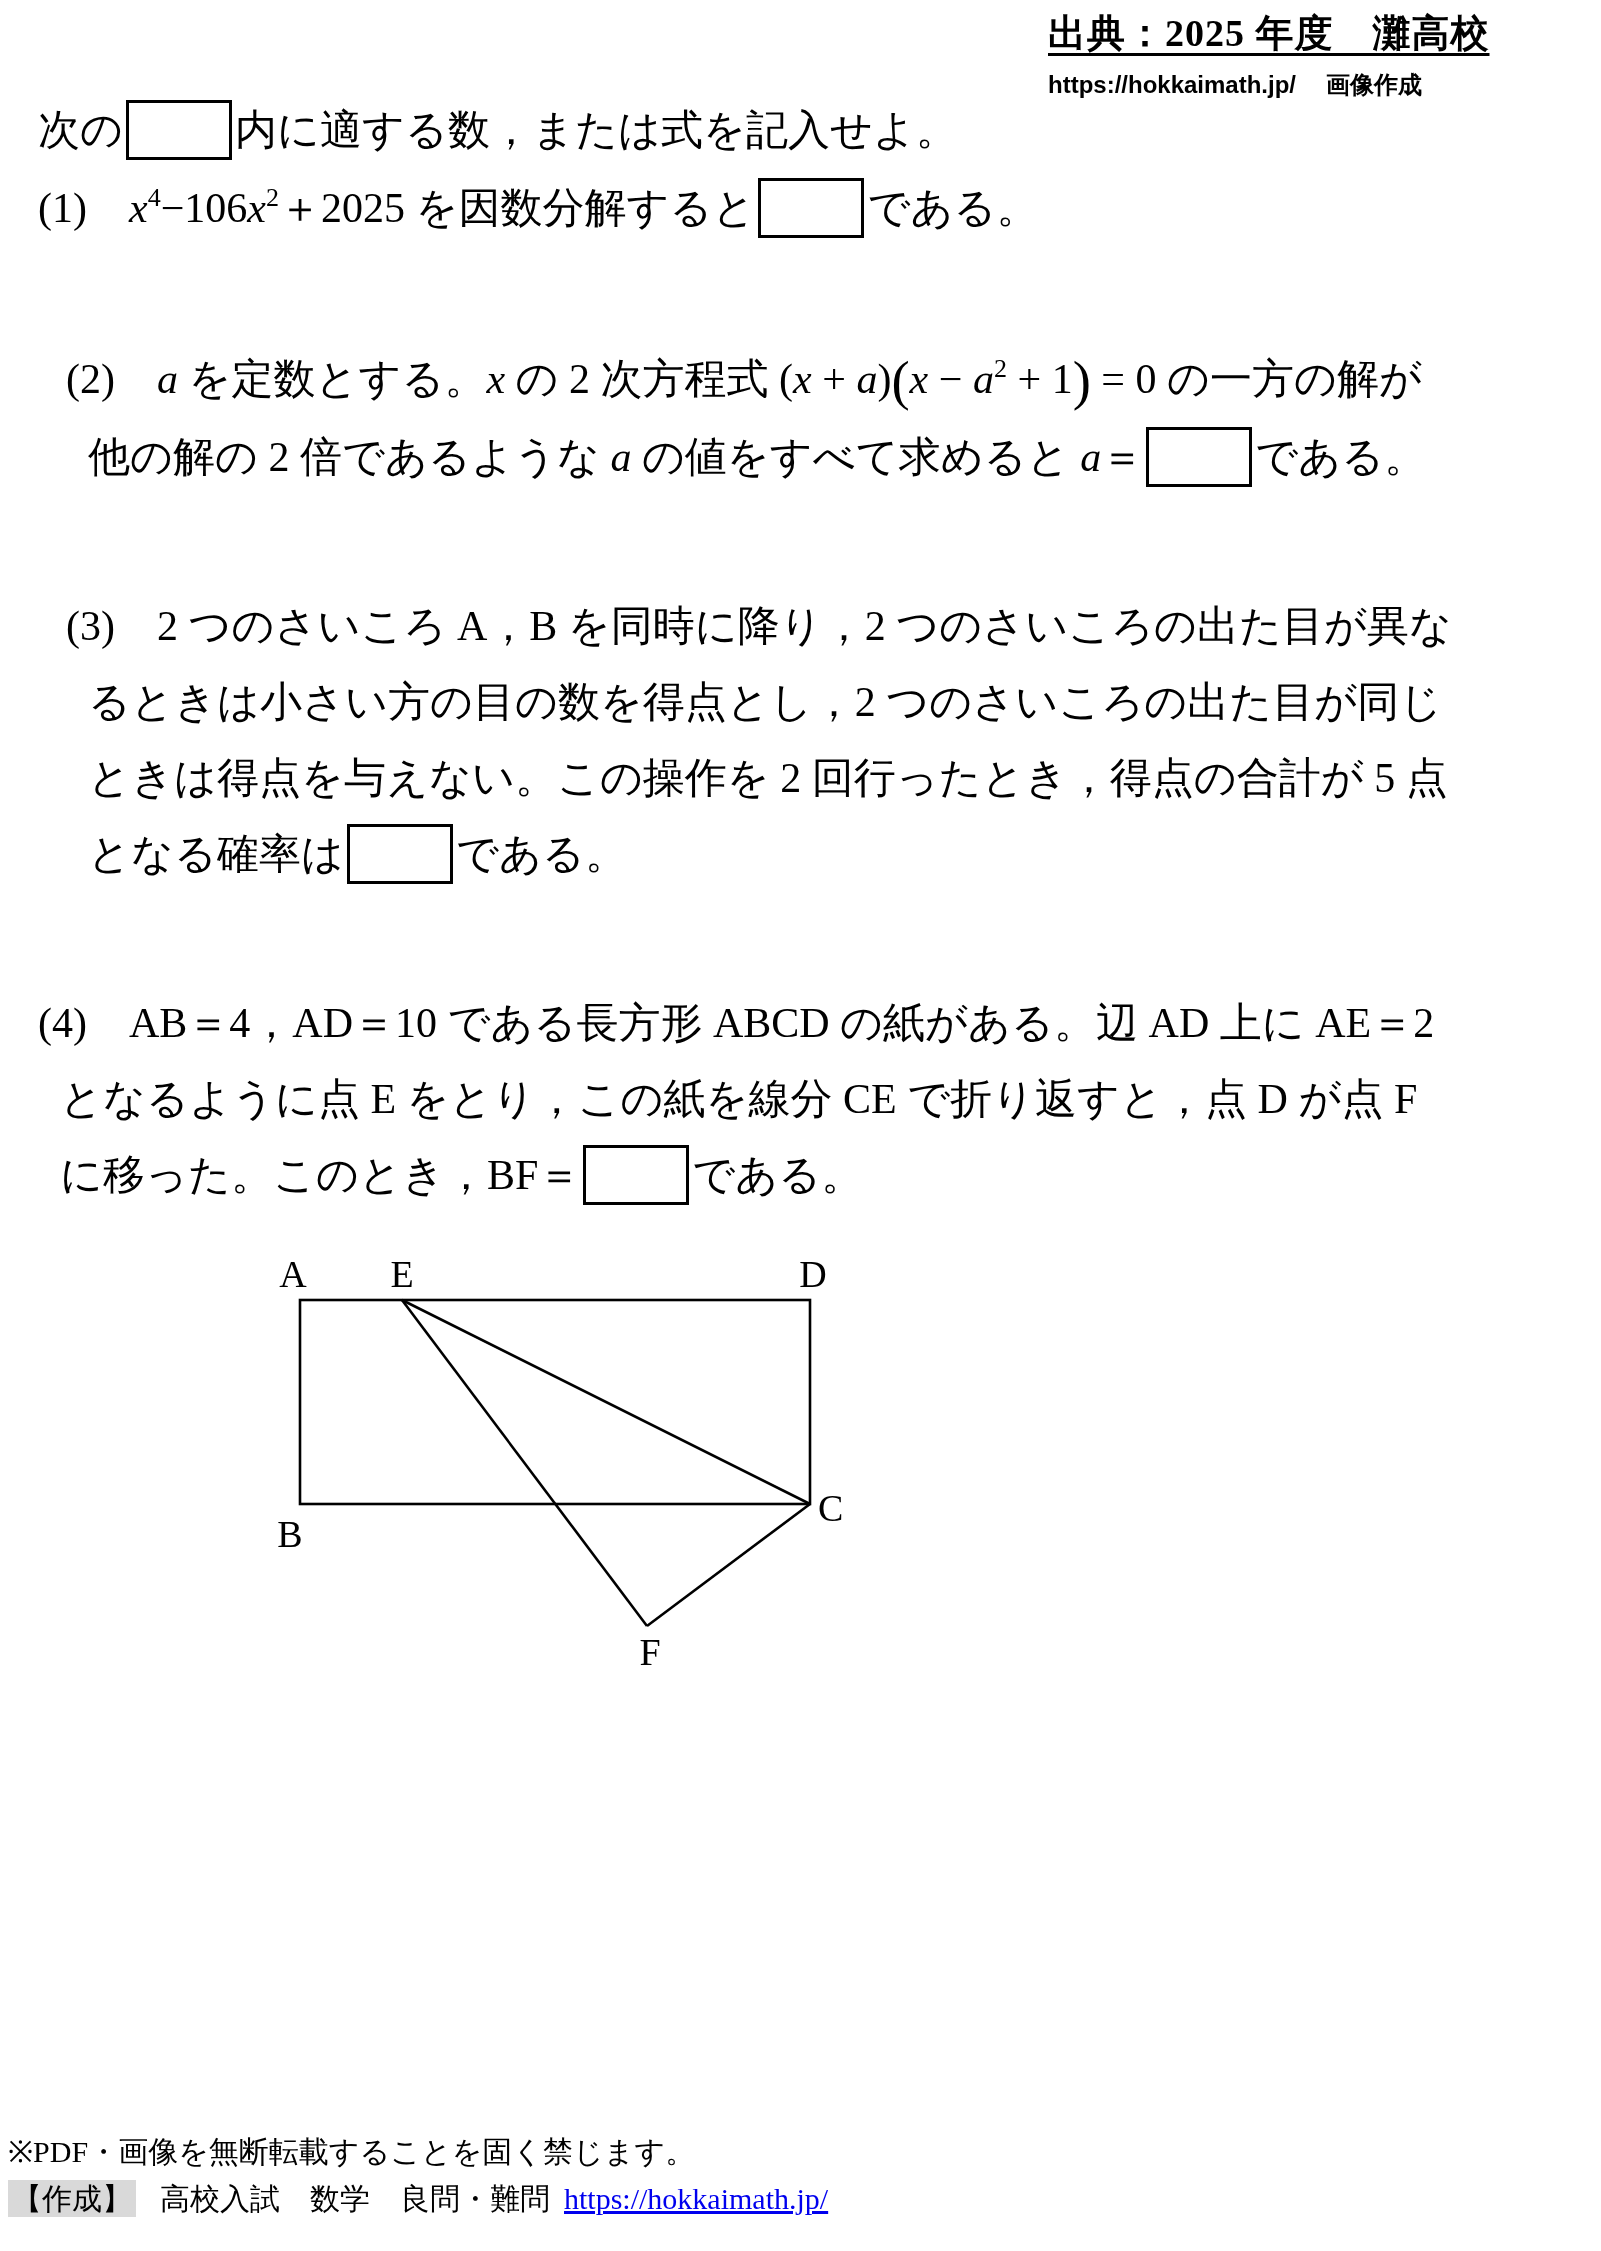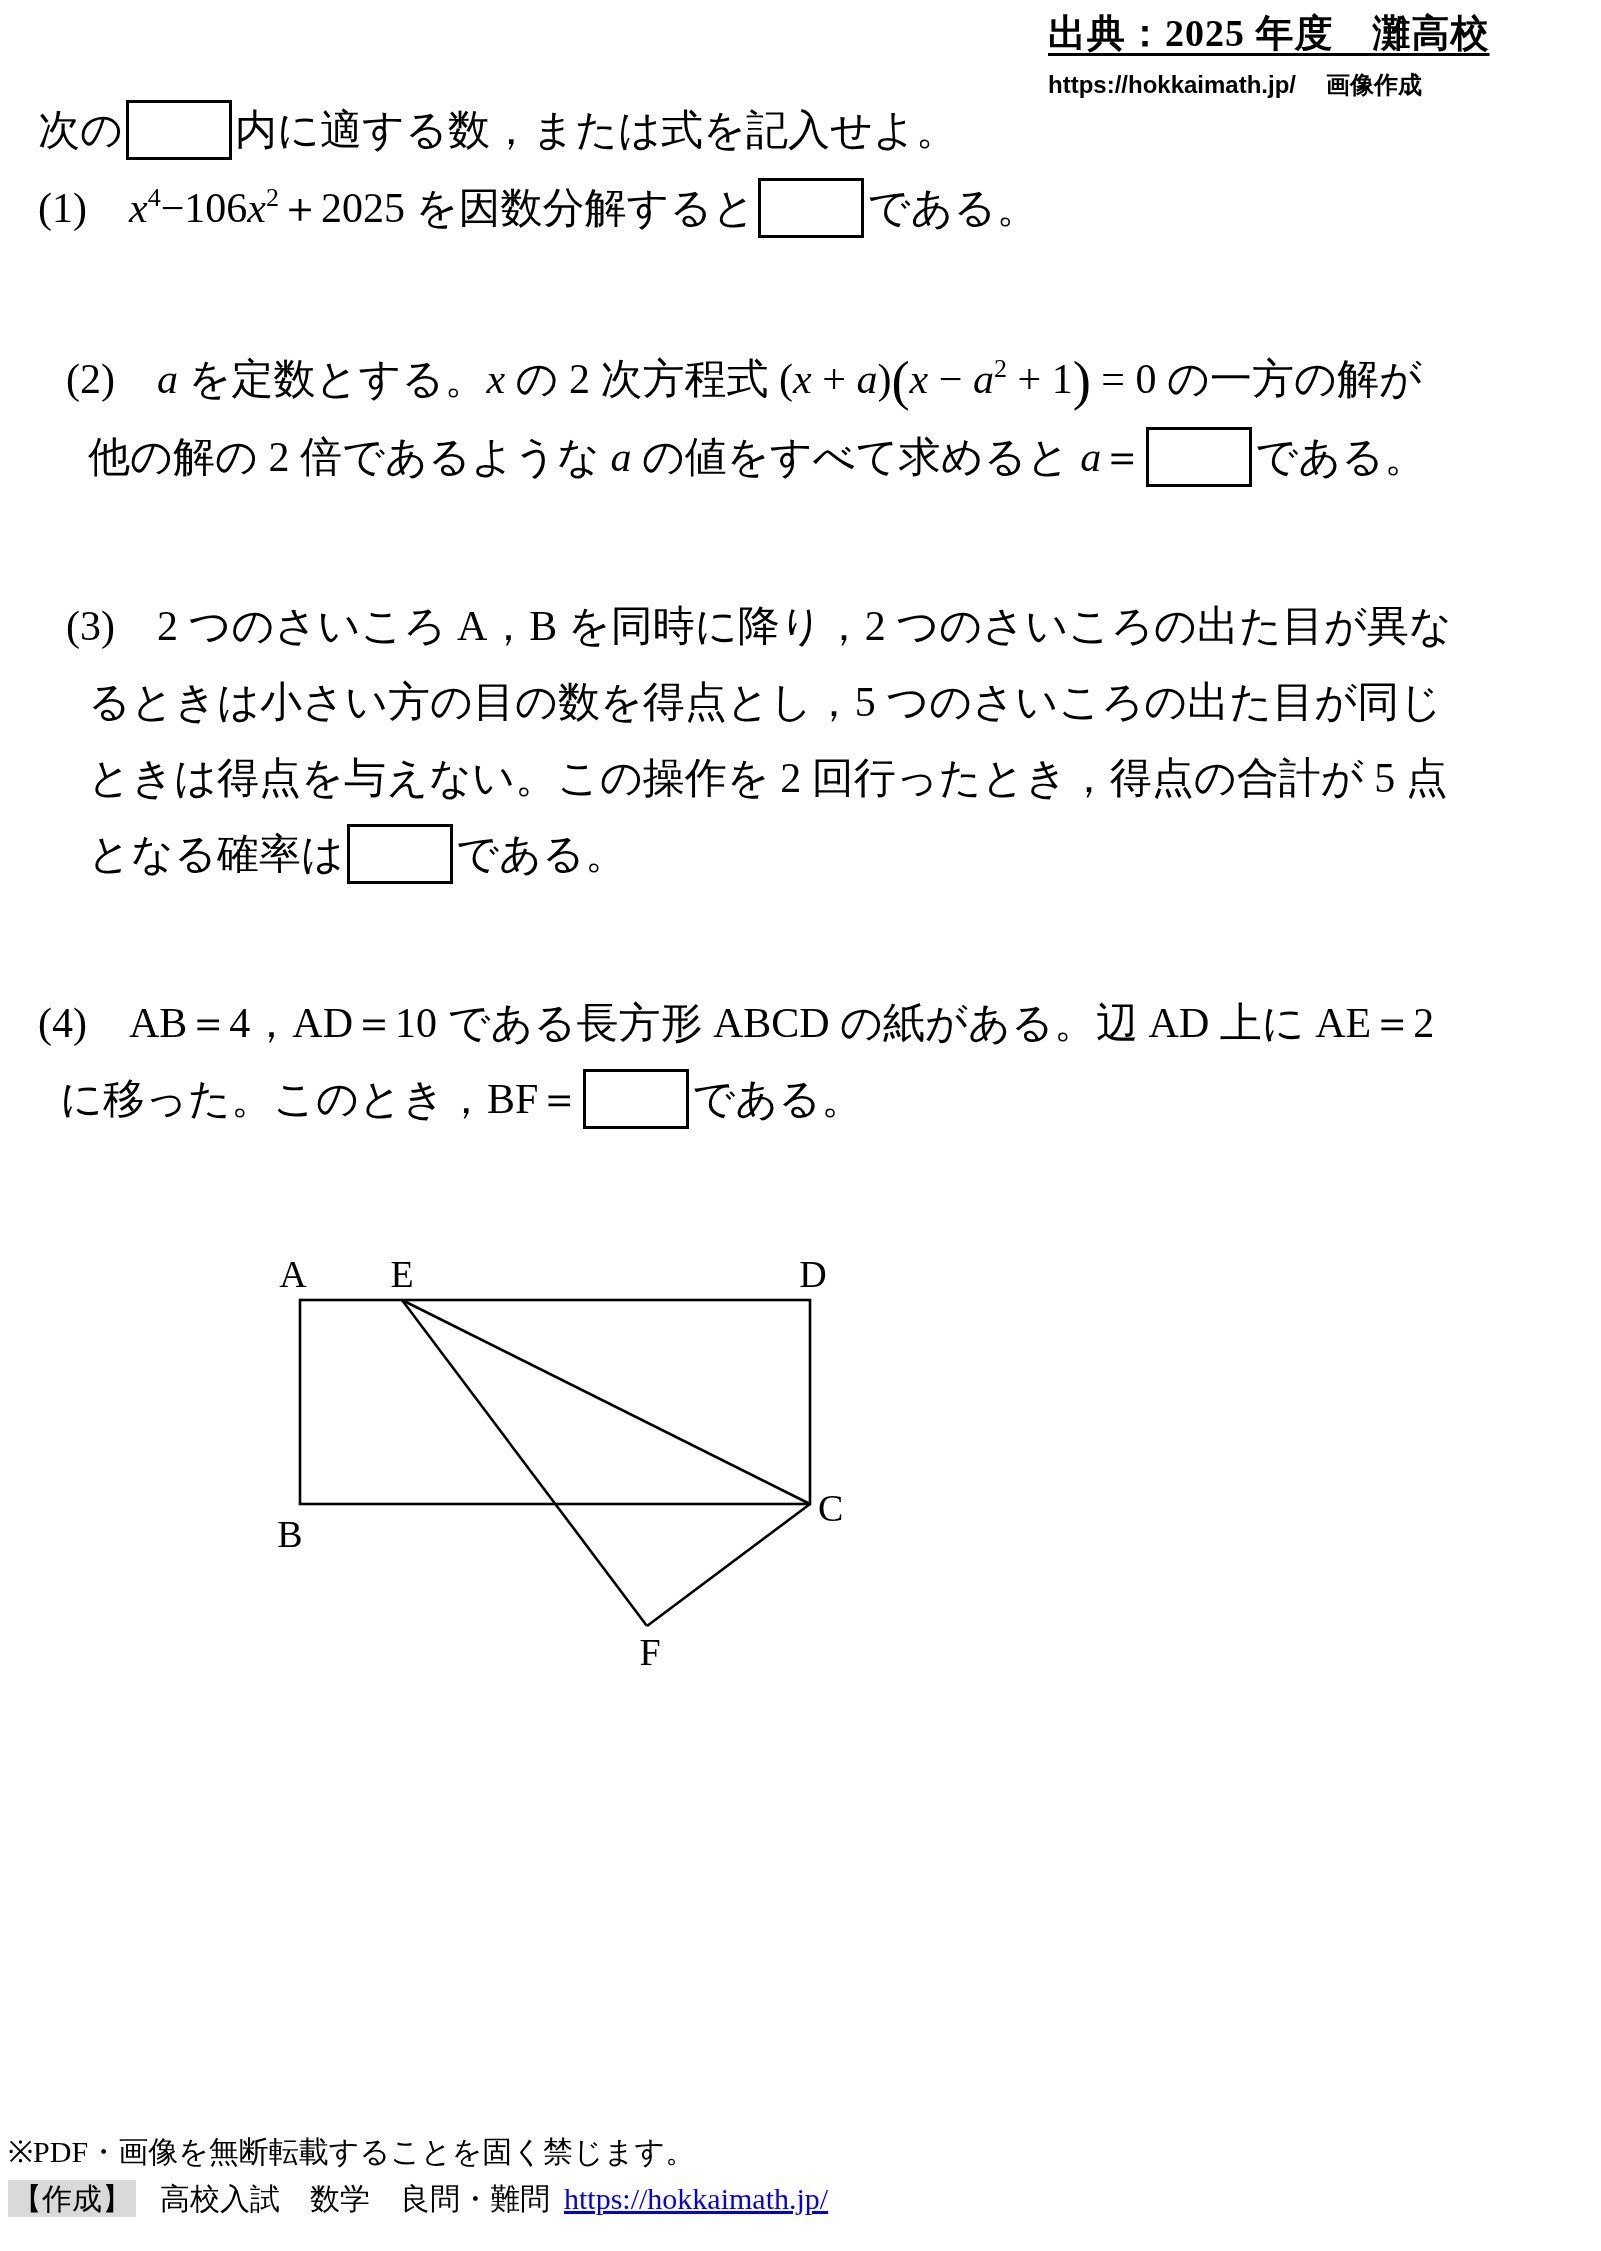"るときは小さい方の目の数を得点とし，5 つのさいころの出た目が同じ" span { text: 5 -> 2 }
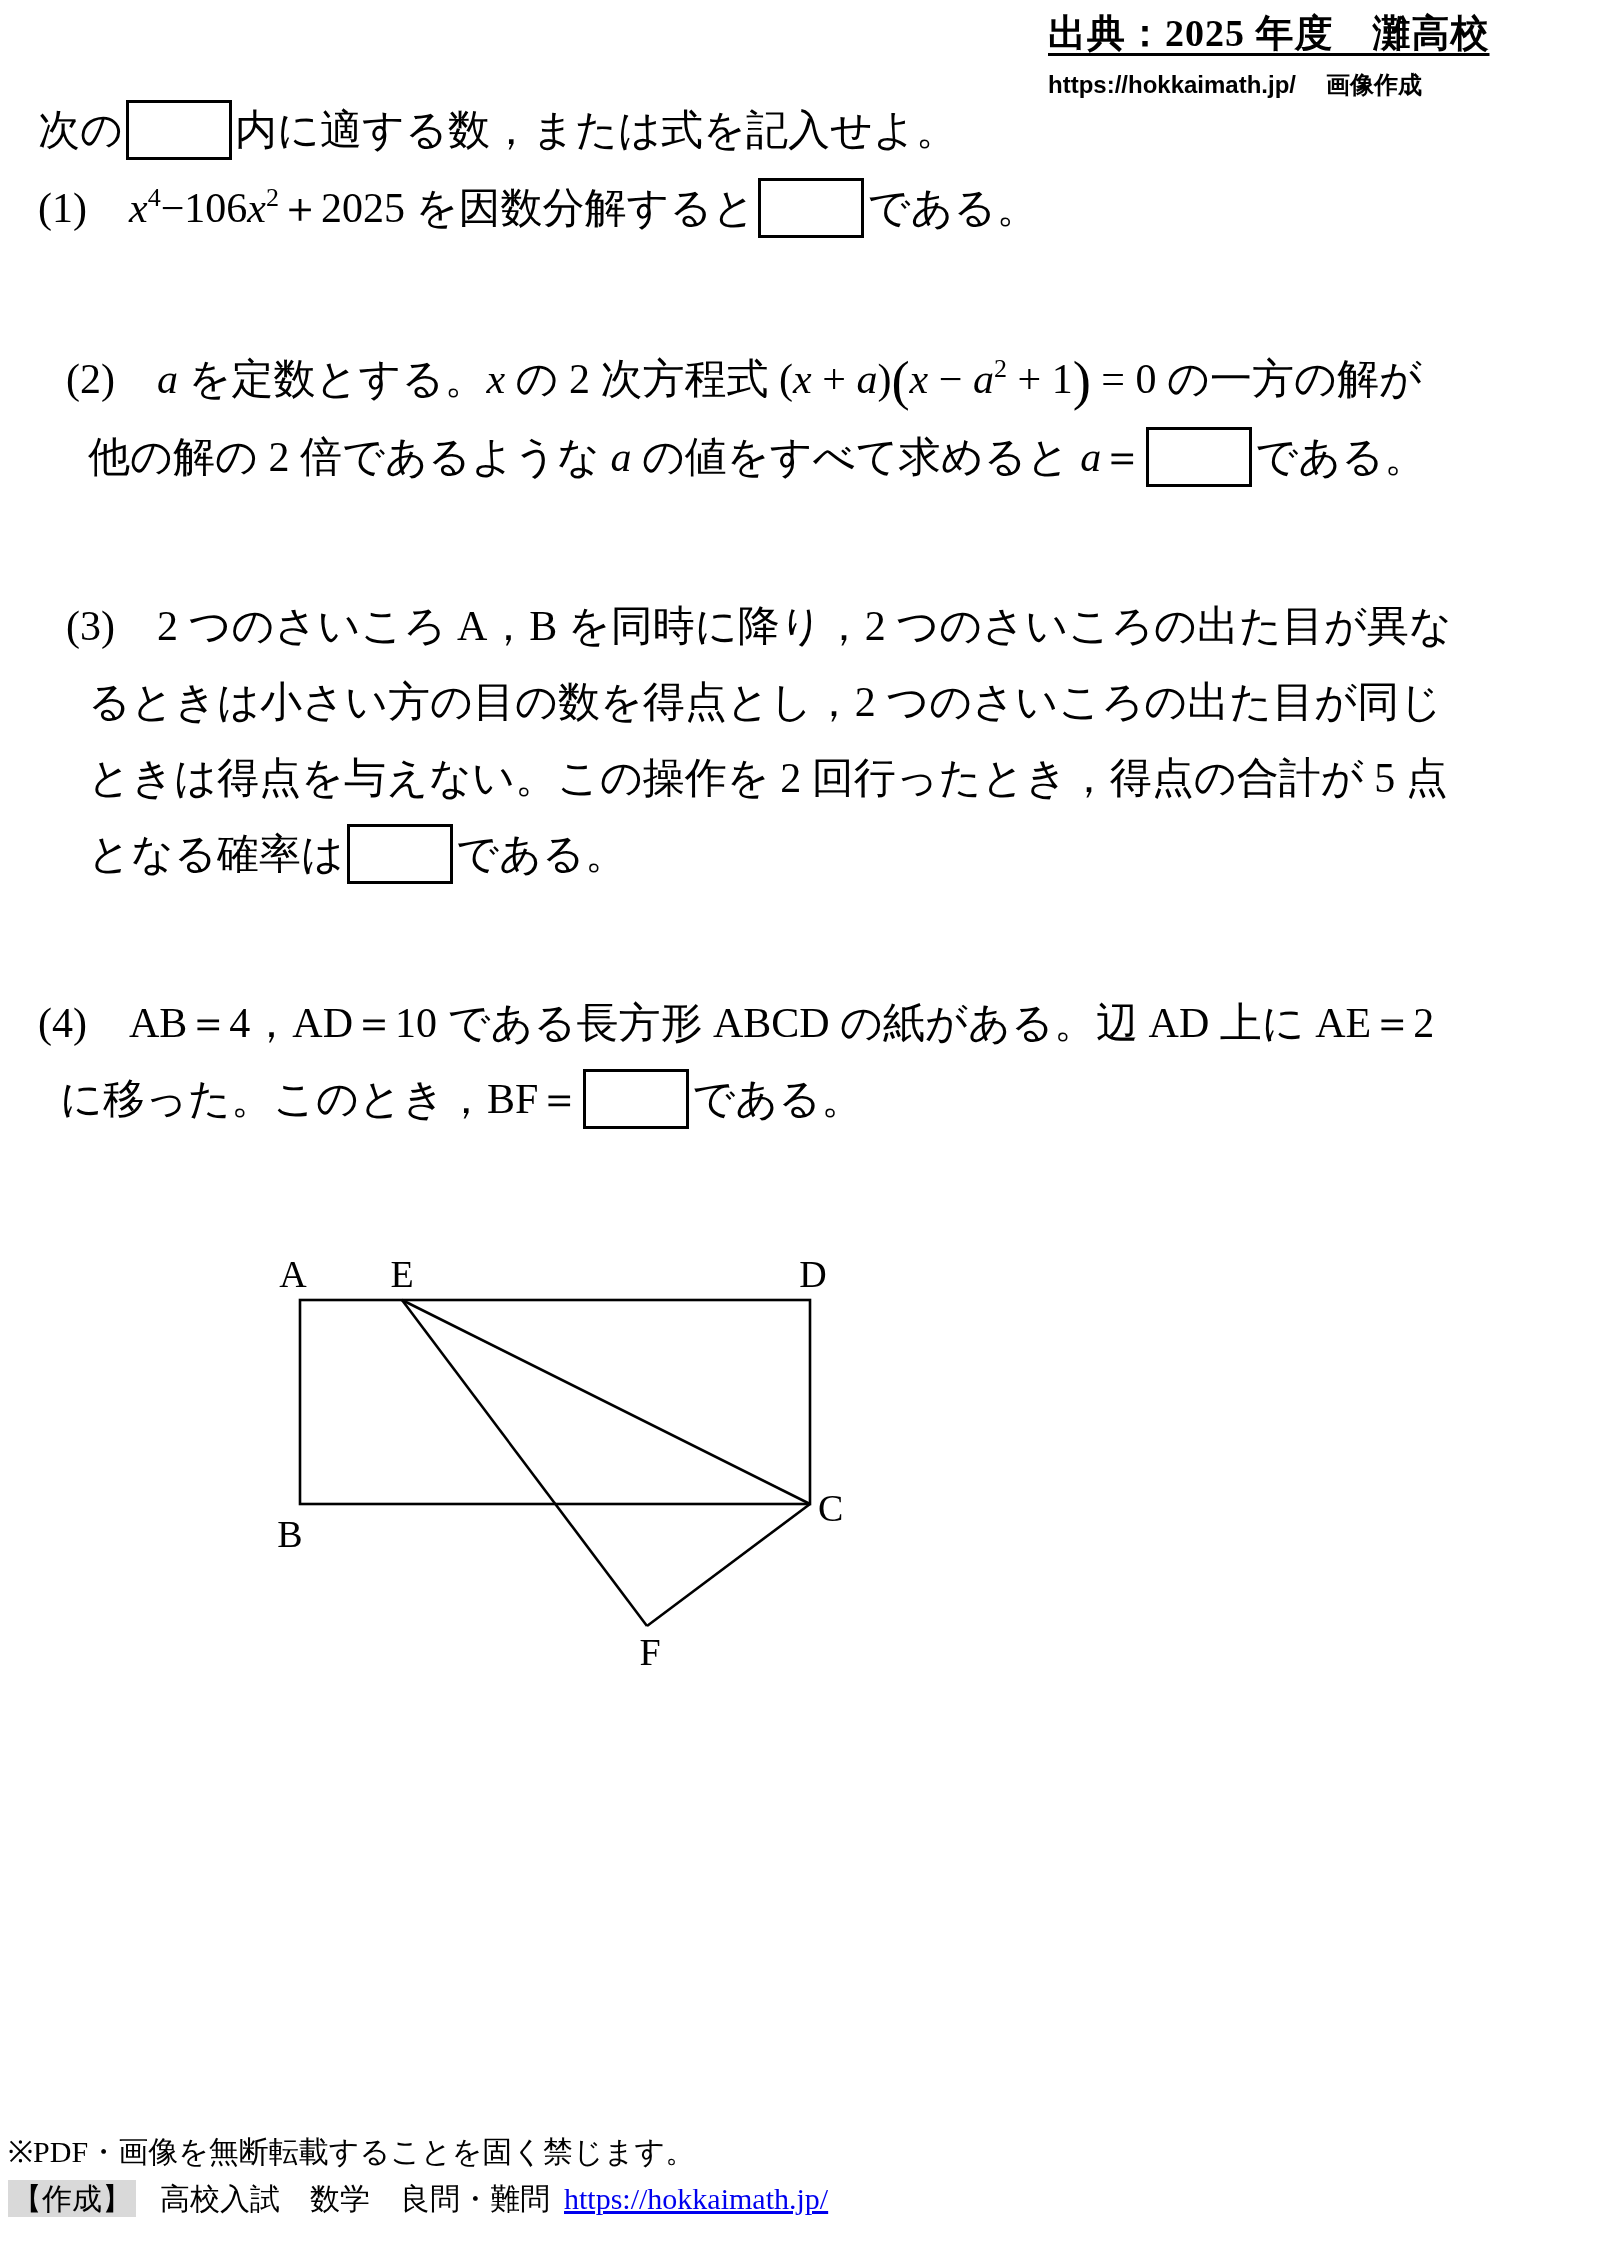"となるように点 E をとり，この紙を線分 CE で折り返すと，点" div.line { html: none -> <div><span>となるように点 E をとり，この紙を線分 CE で折り返すと，点 D が点 F</span></div> }
